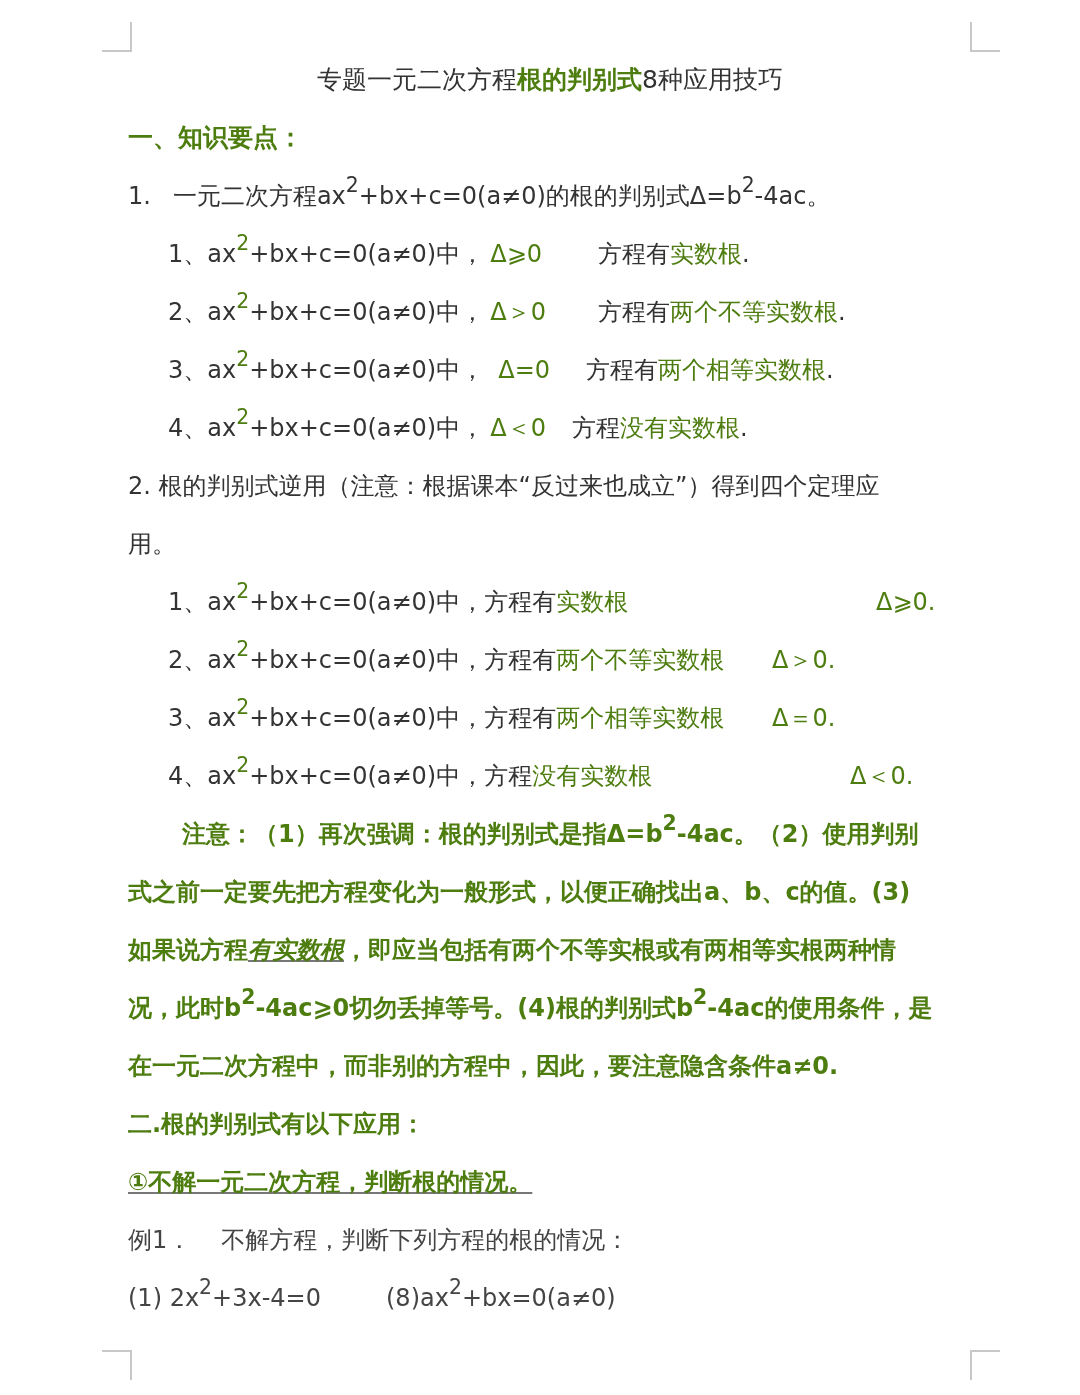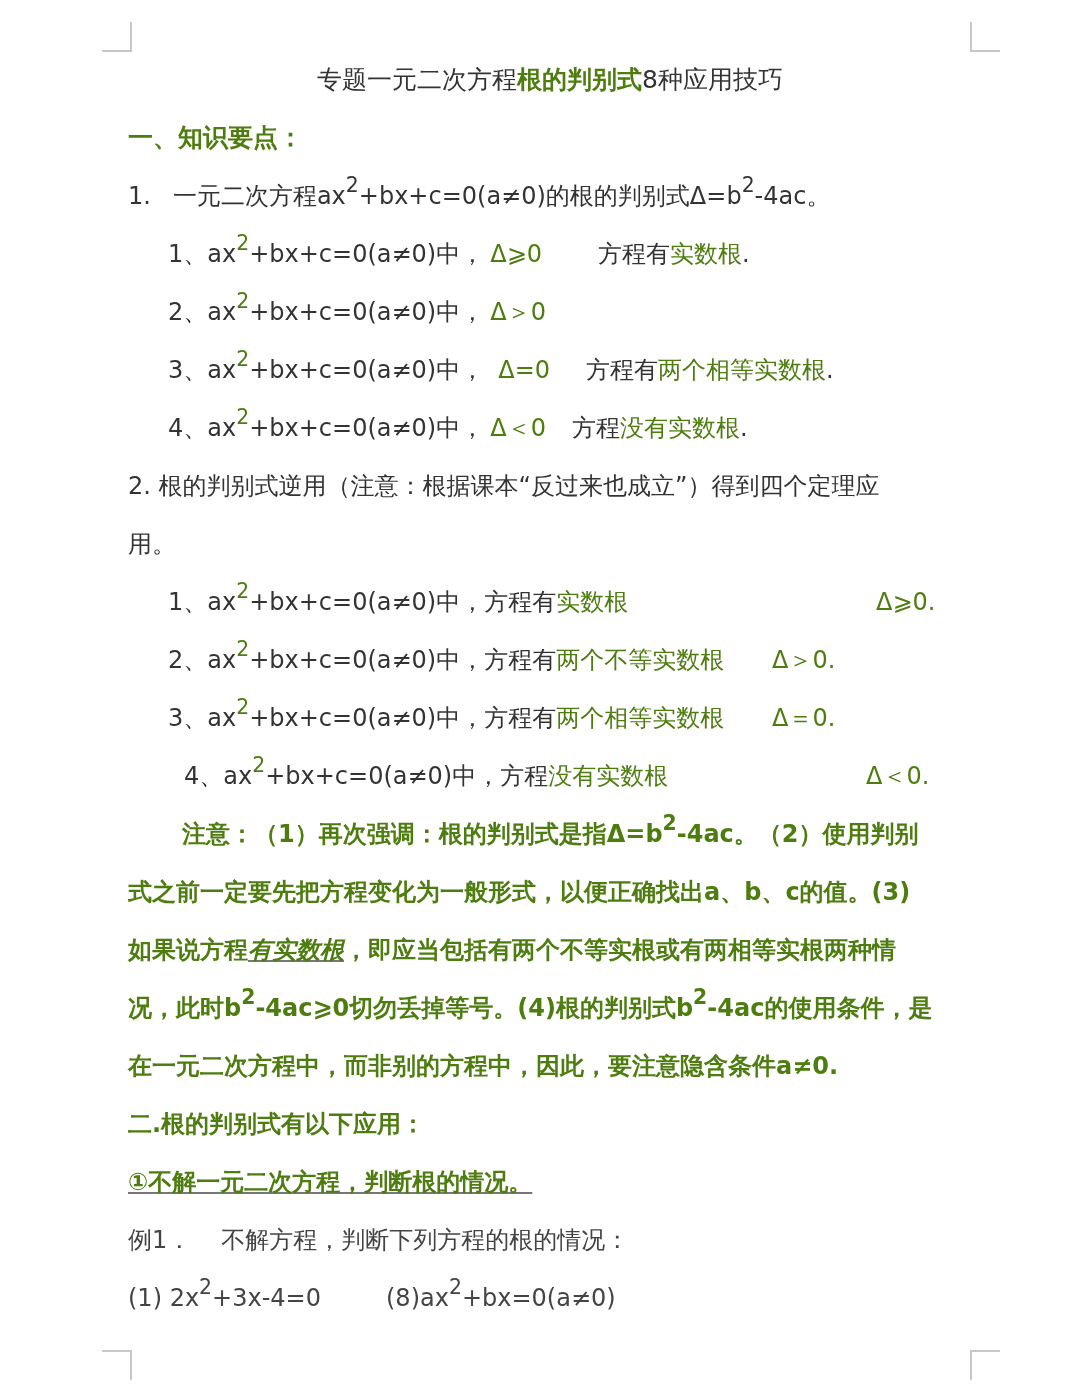"方程有两个不等实数根." span.pos { html: none -> <span><span>方程有</span><span>两个不等实数根</span><span>.</span></span> }
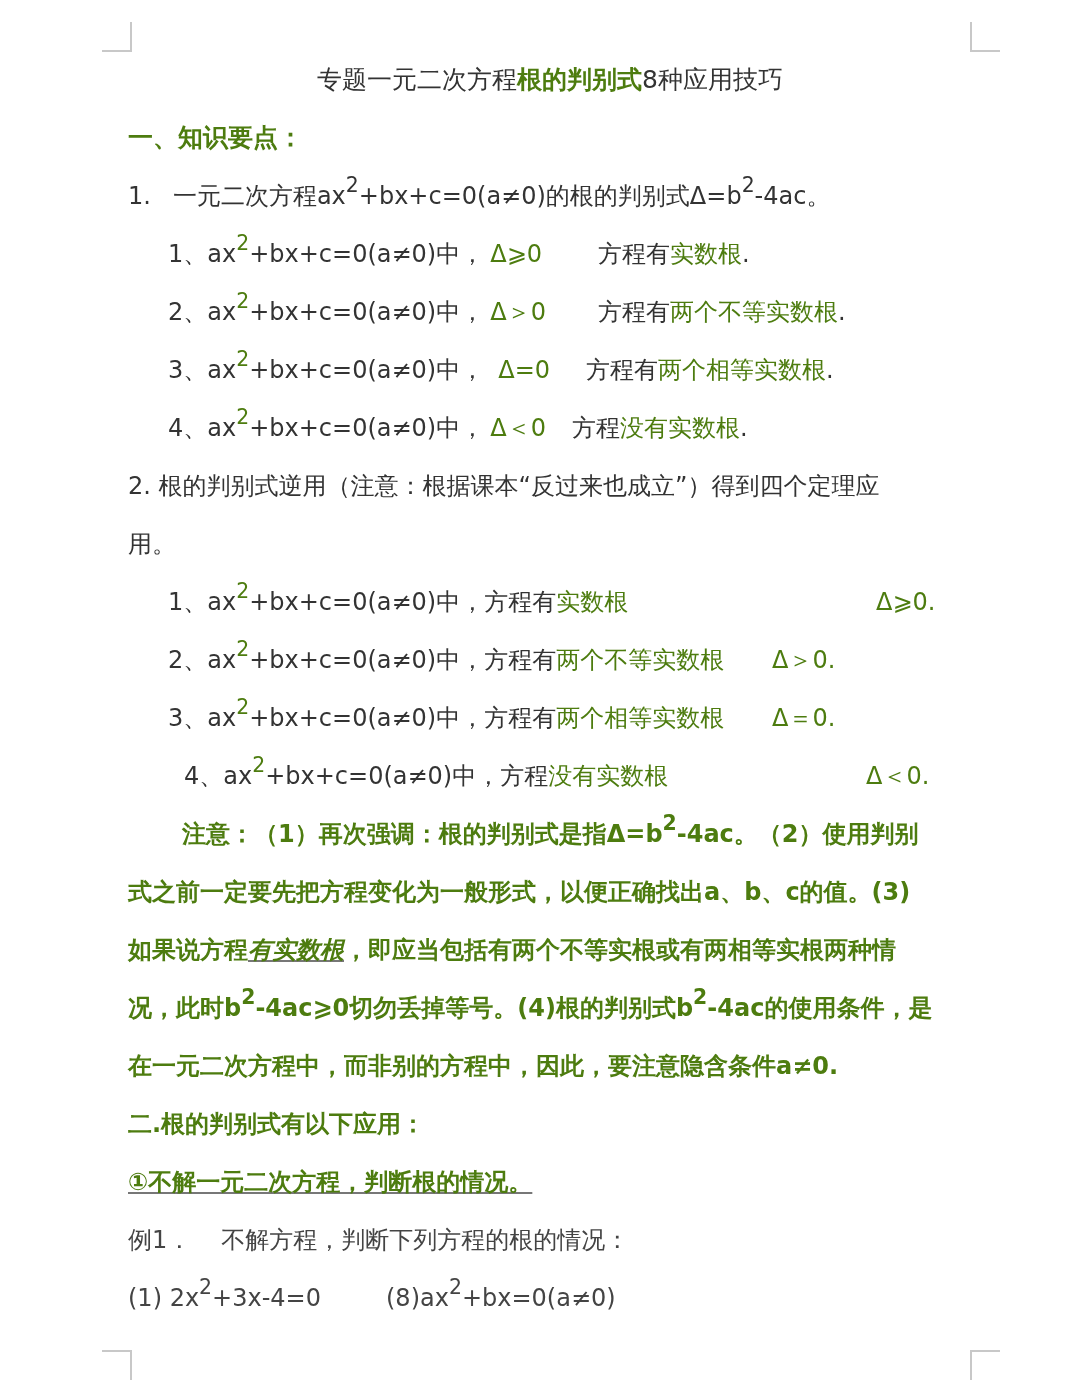"4、ax2+bx+c=0(a≠0)中，方程没有实数根" div.line { margin-left: 16px -> none }
